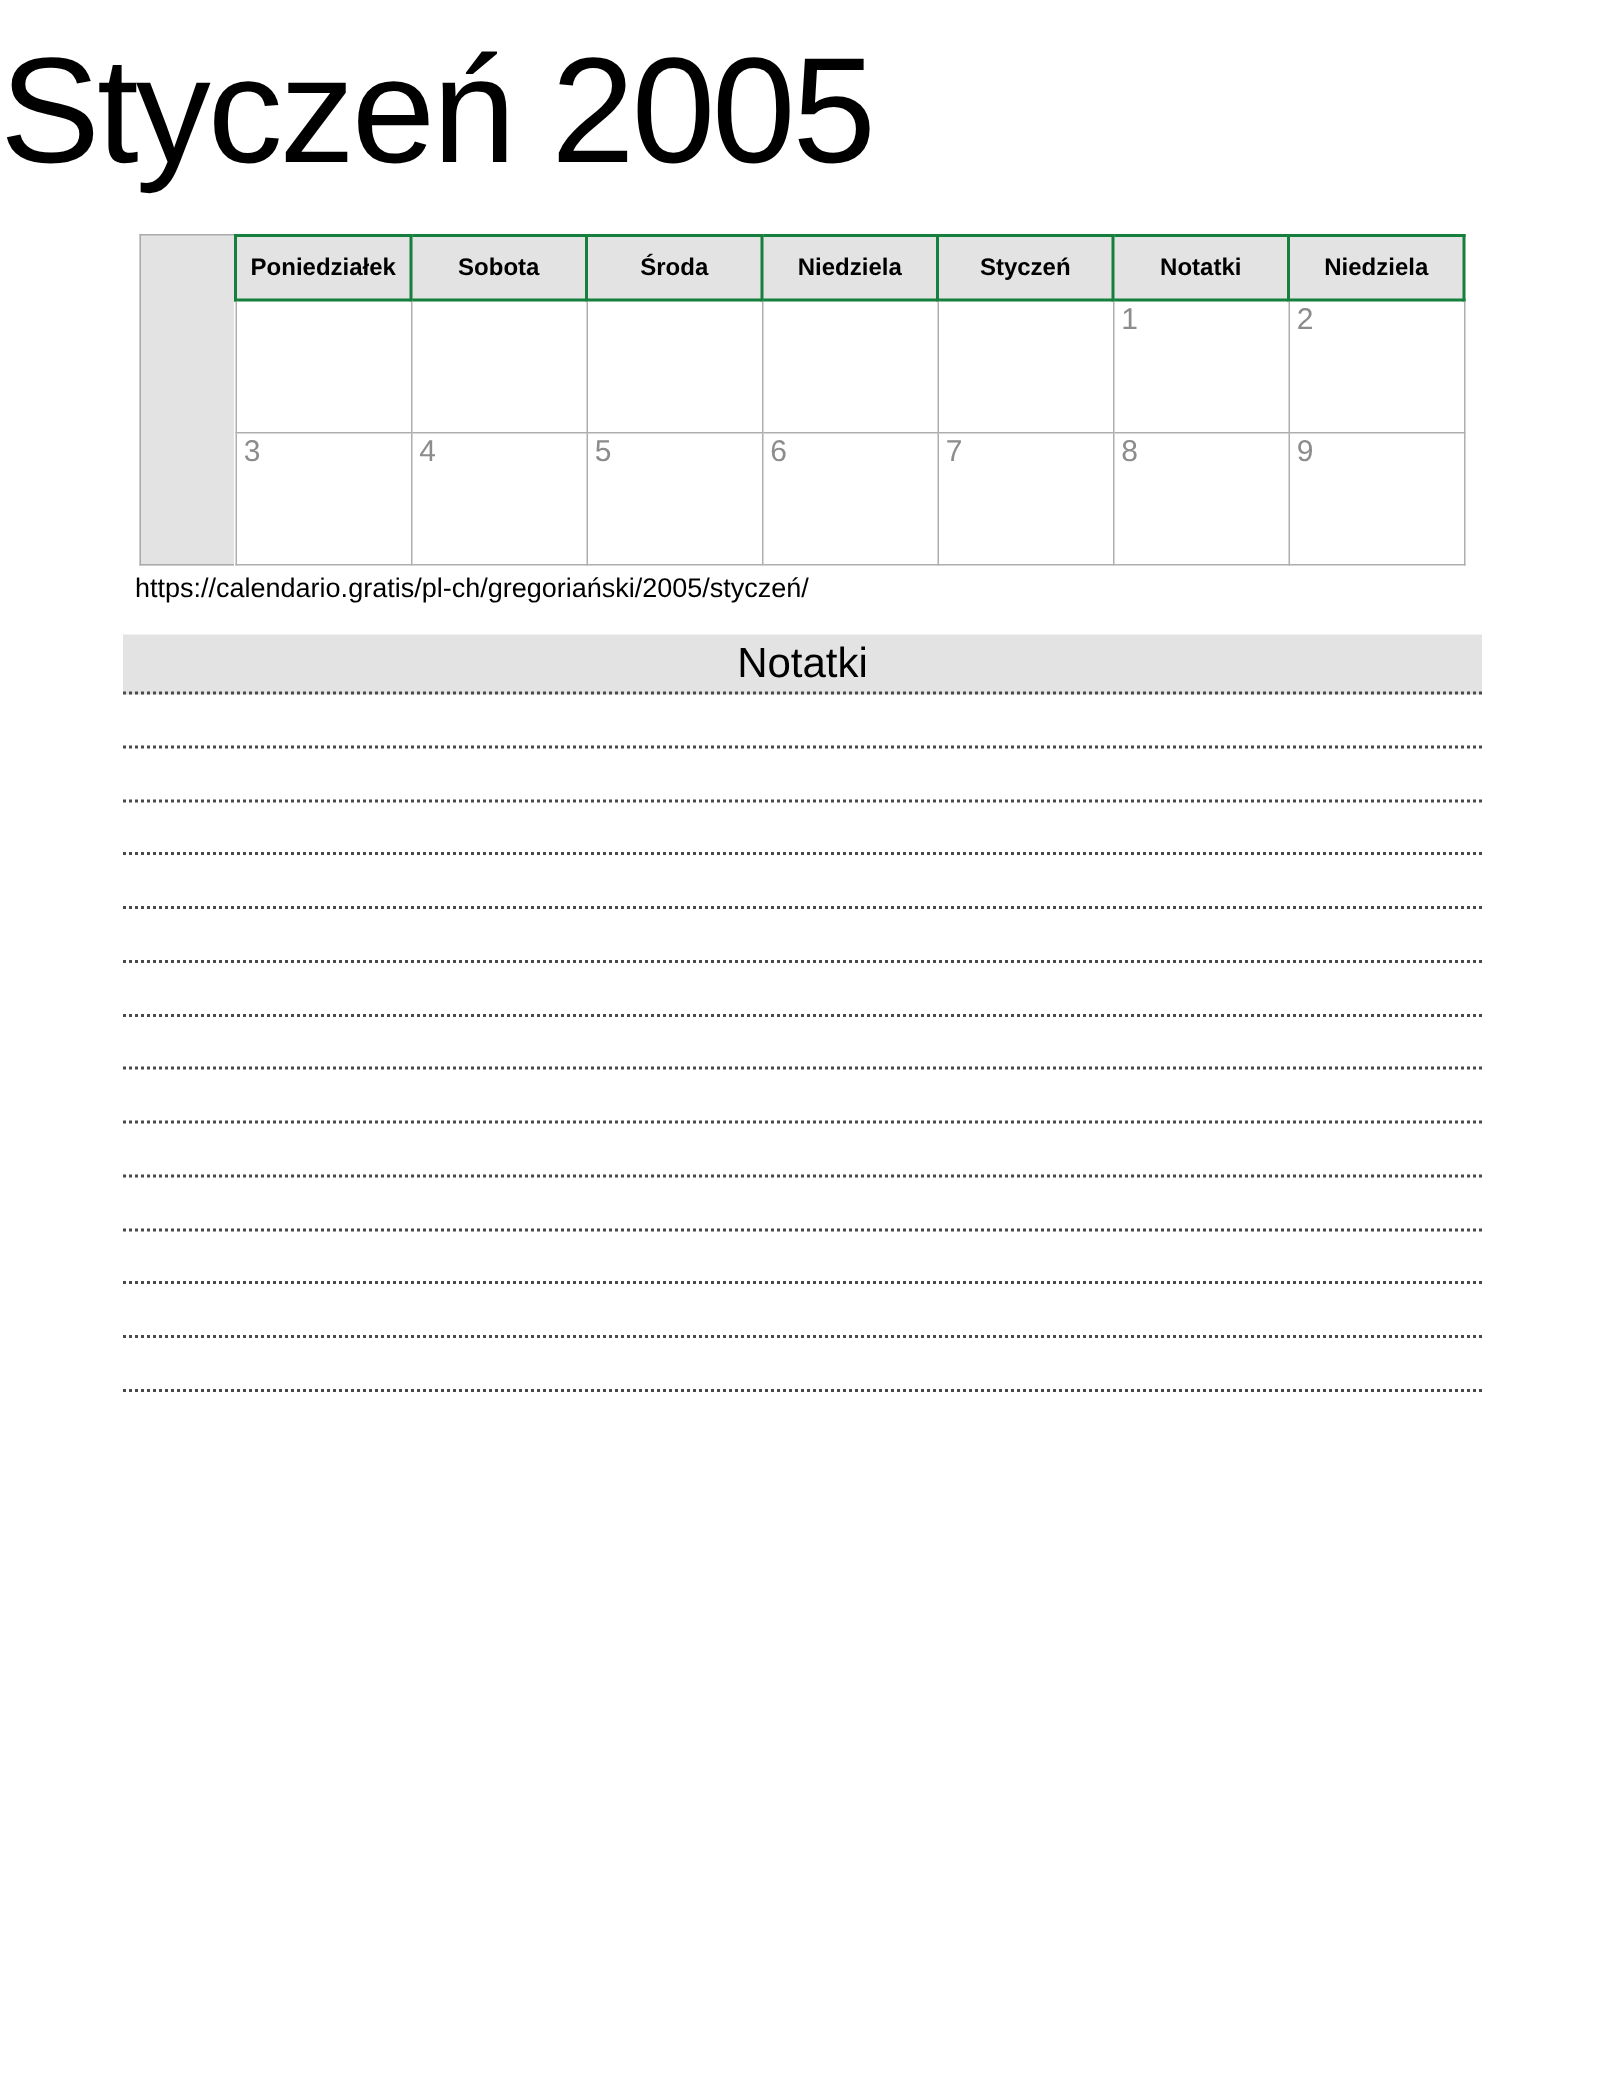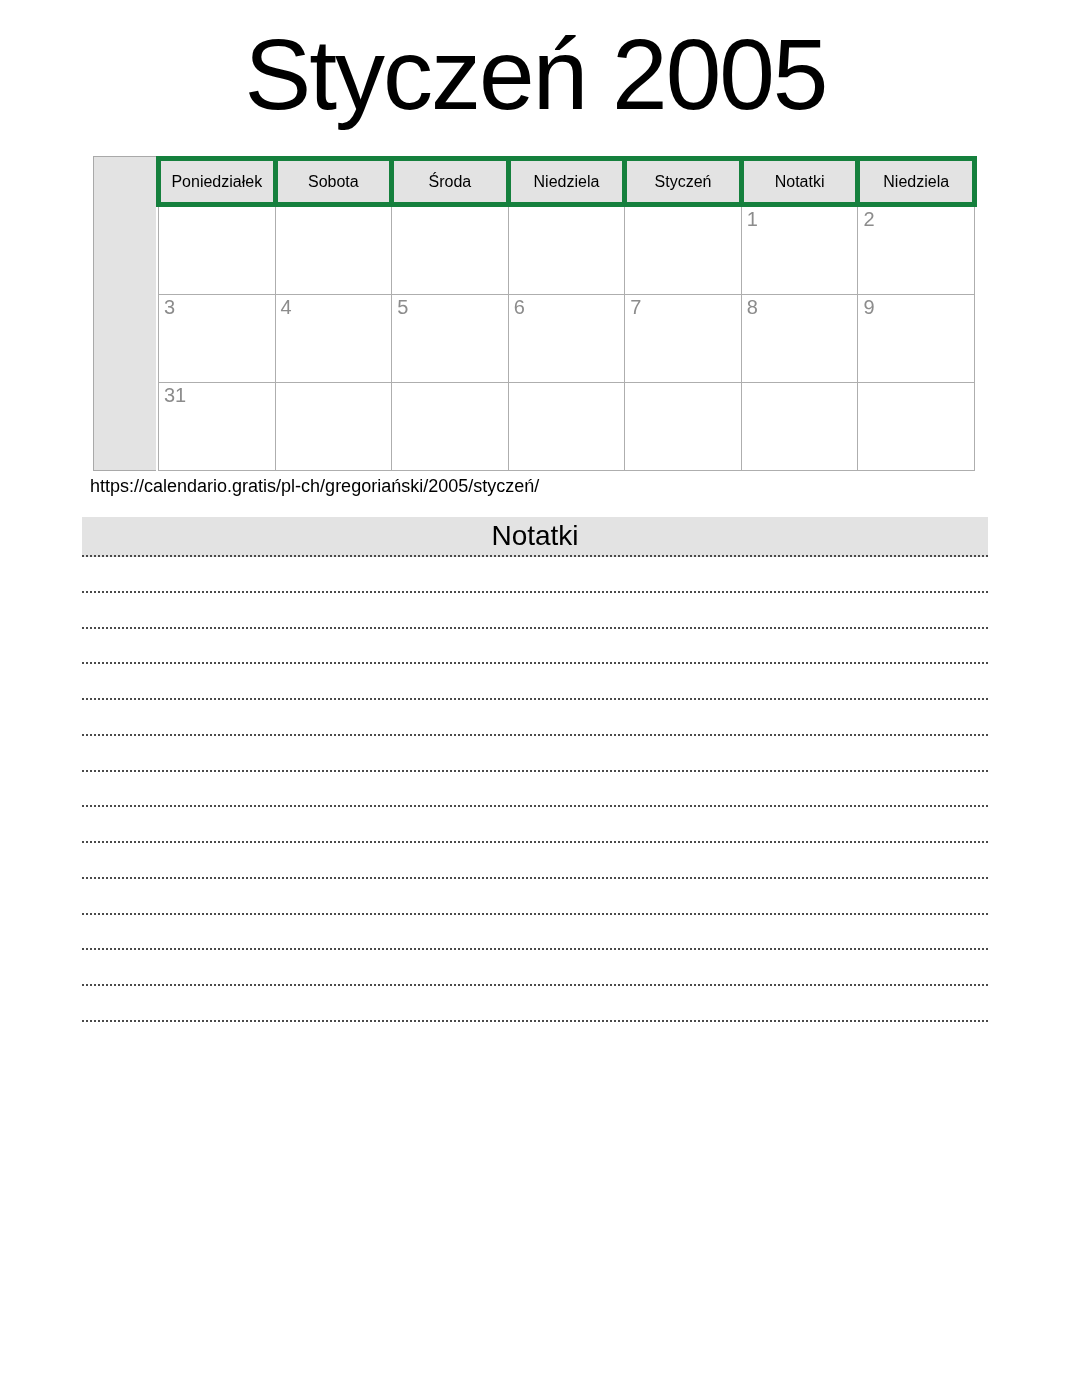"Styczeń 2005" .page-title { text-align: center -> none }
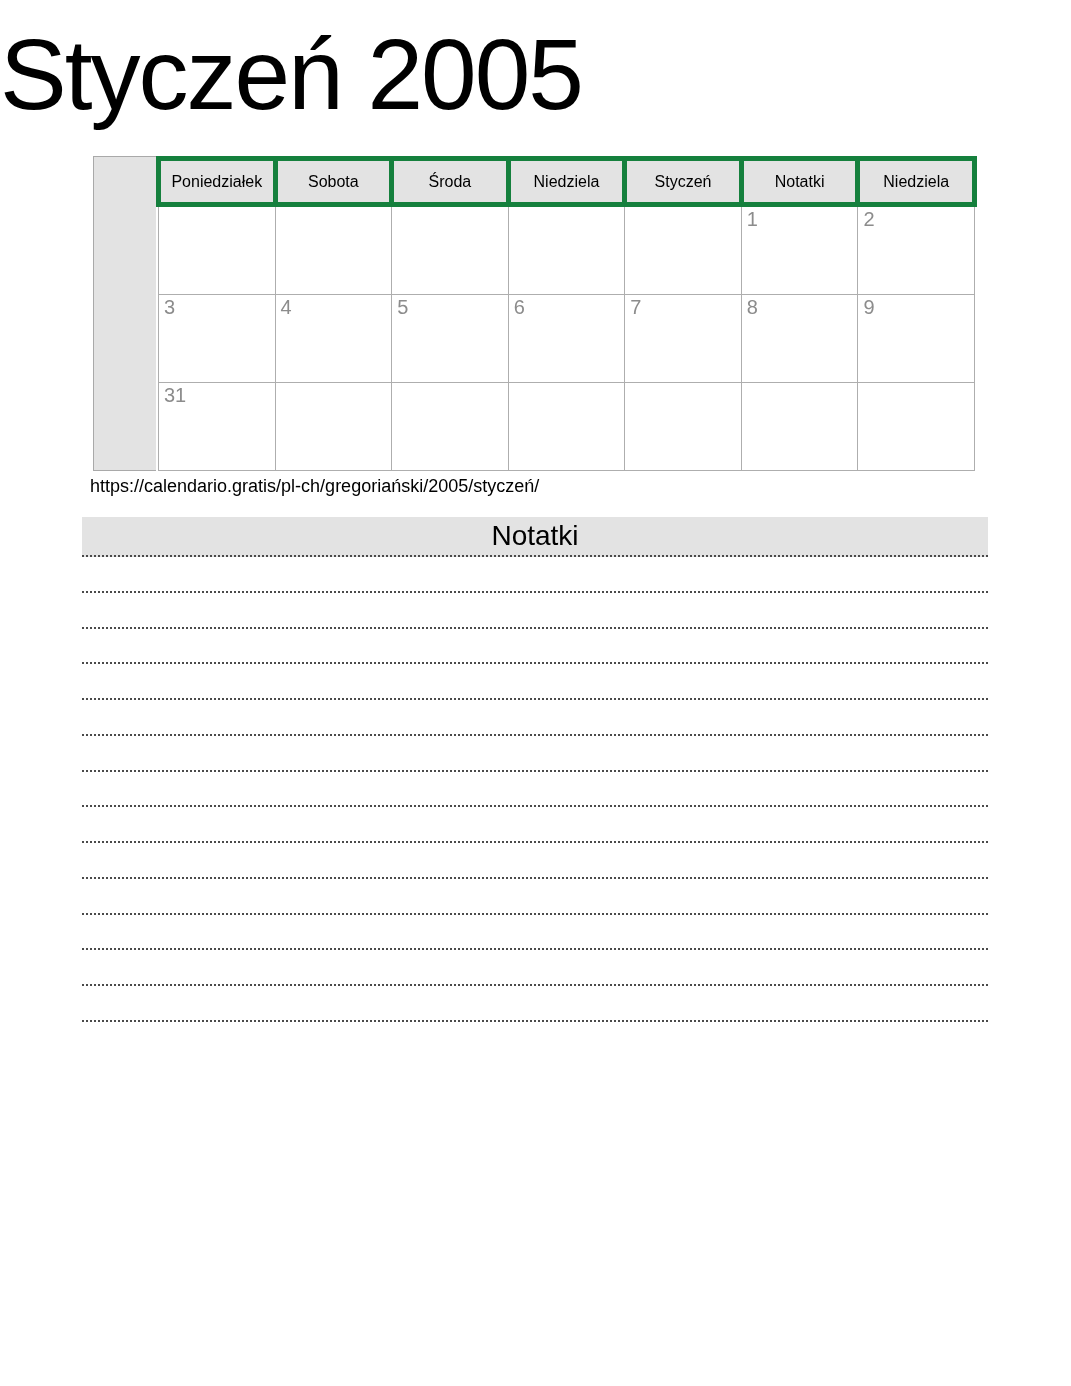"Poniedziałek" table.calendar th { border: 5px solid #15803d -> 2px solid #15803d; font-weight: 400 -> 700 }
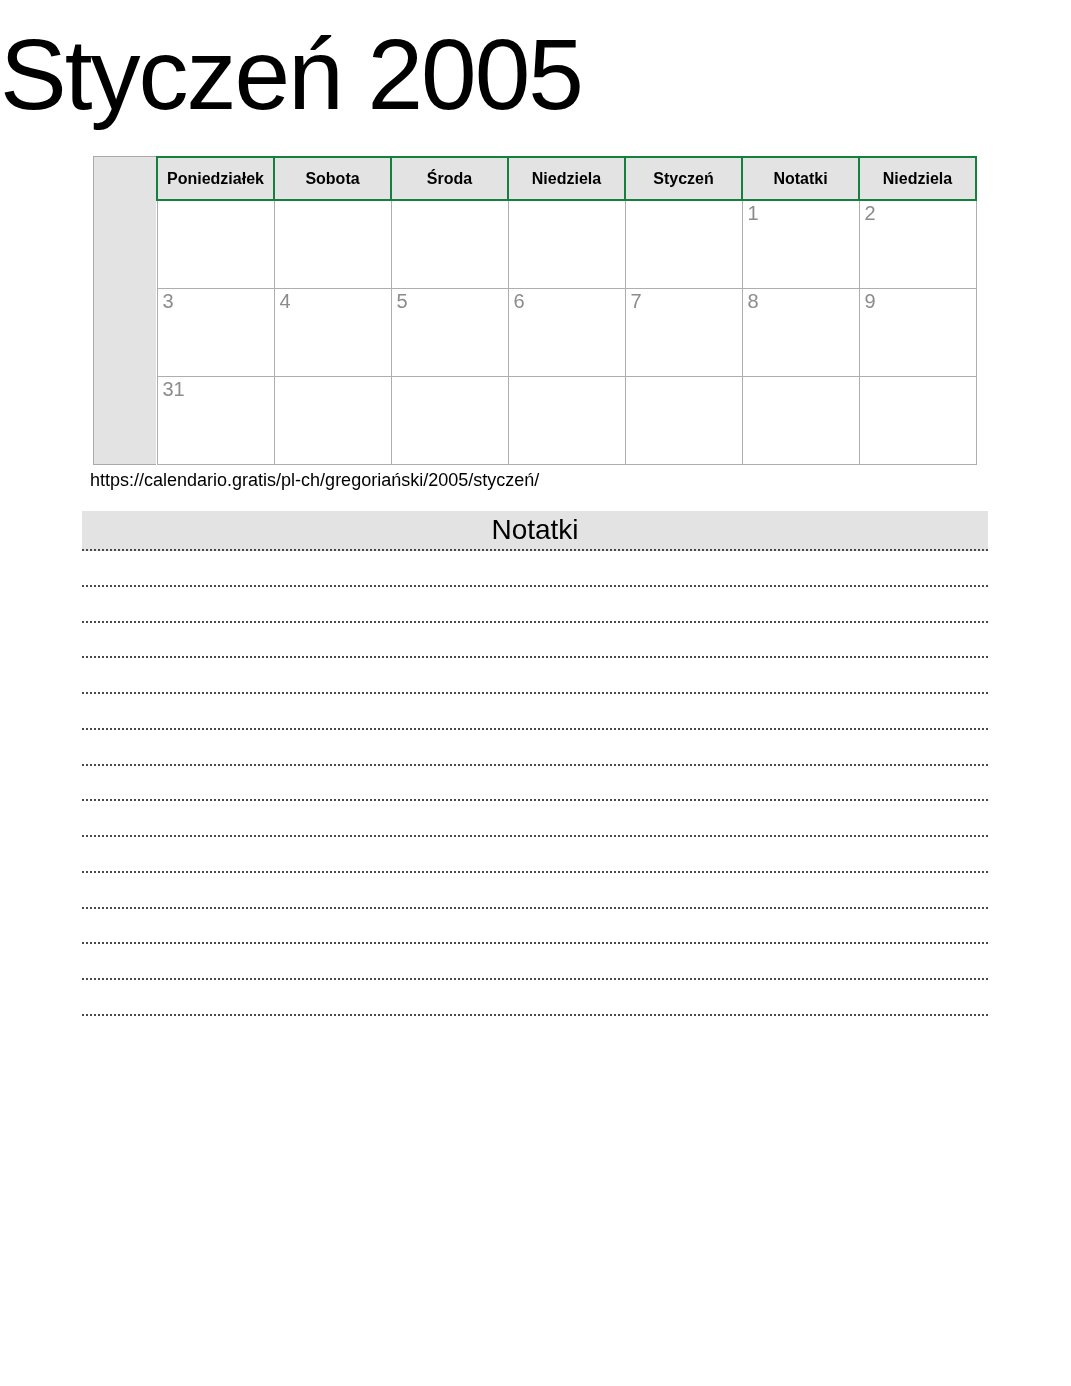"31" tr { html: <tr> <td>31</td> <td></td> <td></td> <td></td> <td></td> <td></td> <td></td> </tr> -> none }
